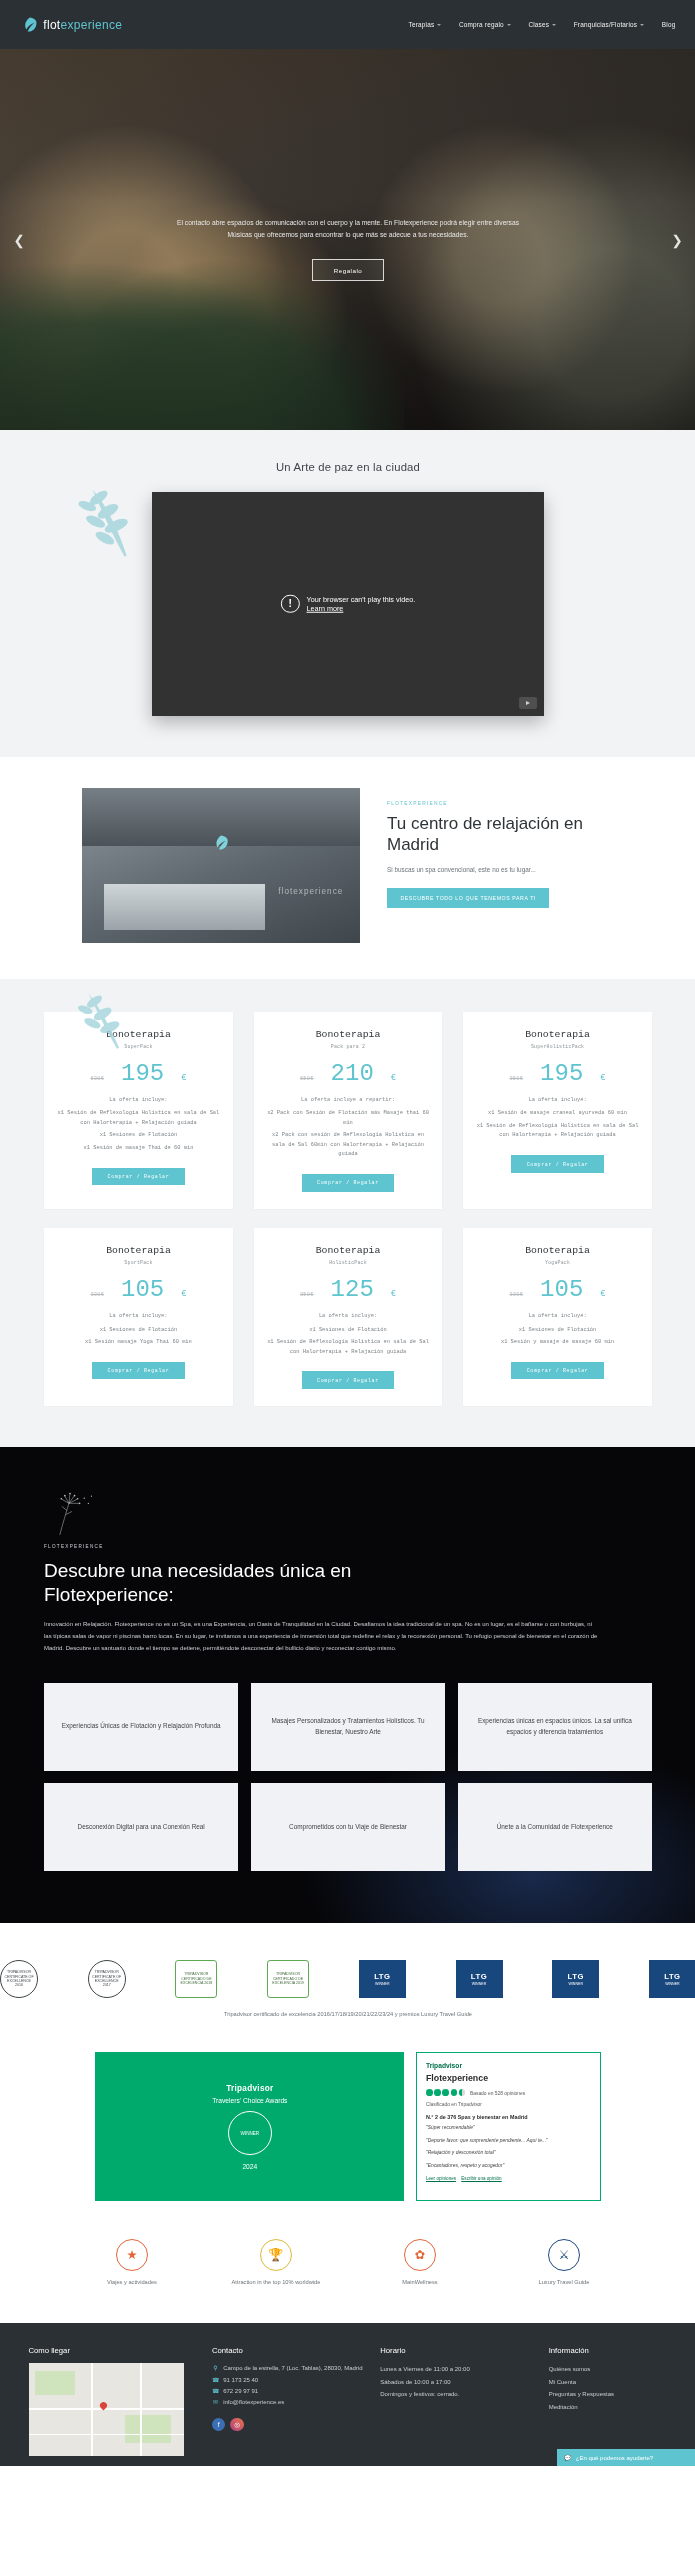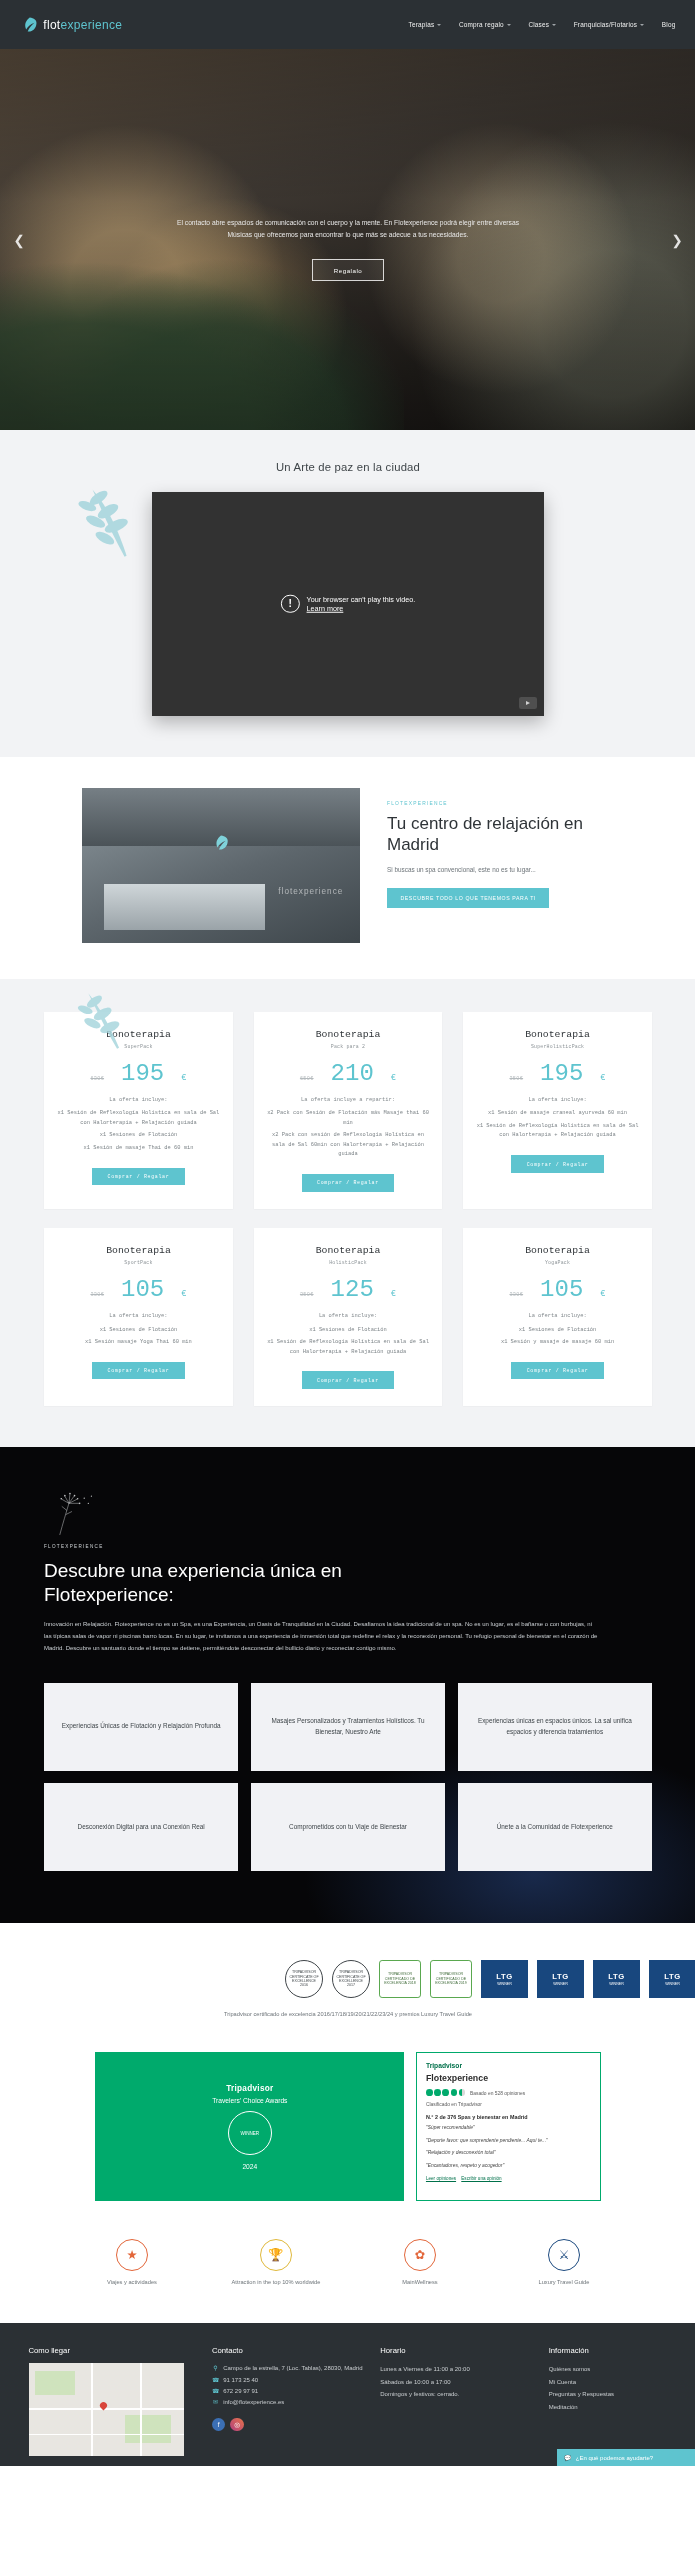"Descubre una experiencia única en" h2.dark-title { text: experiencia -> necesidades }
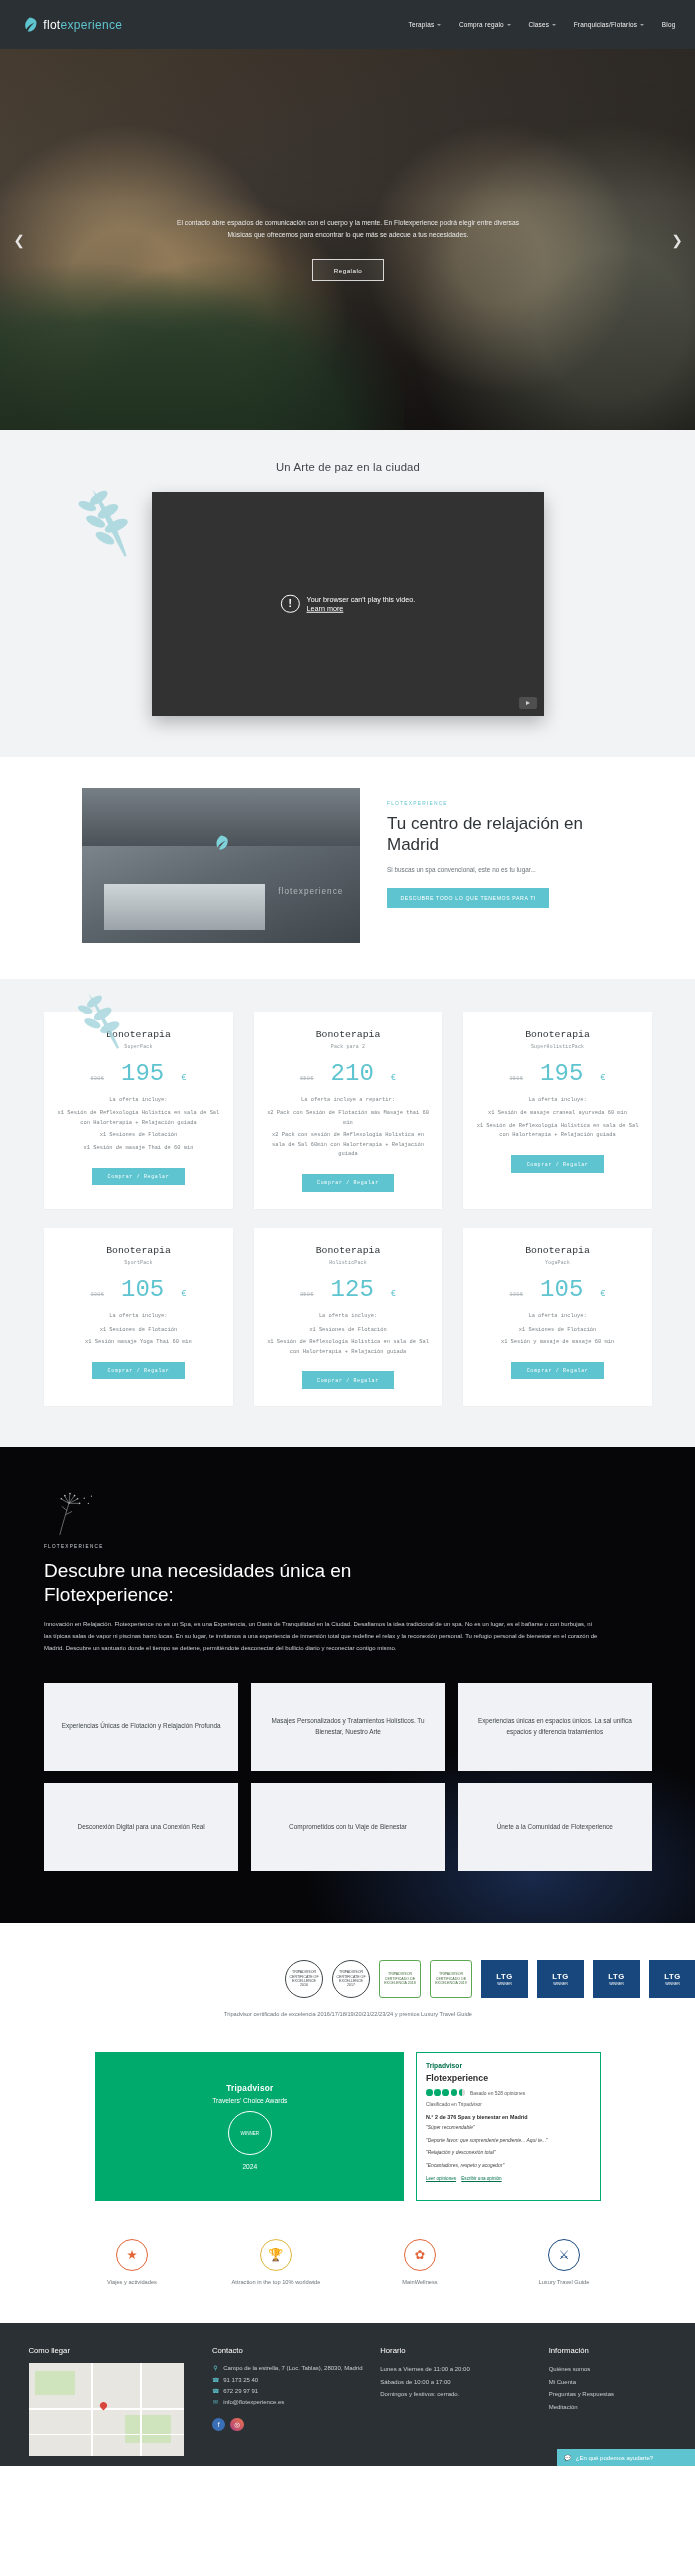"LTG" .badges-row { justify-content: flex-end -> space-between }
